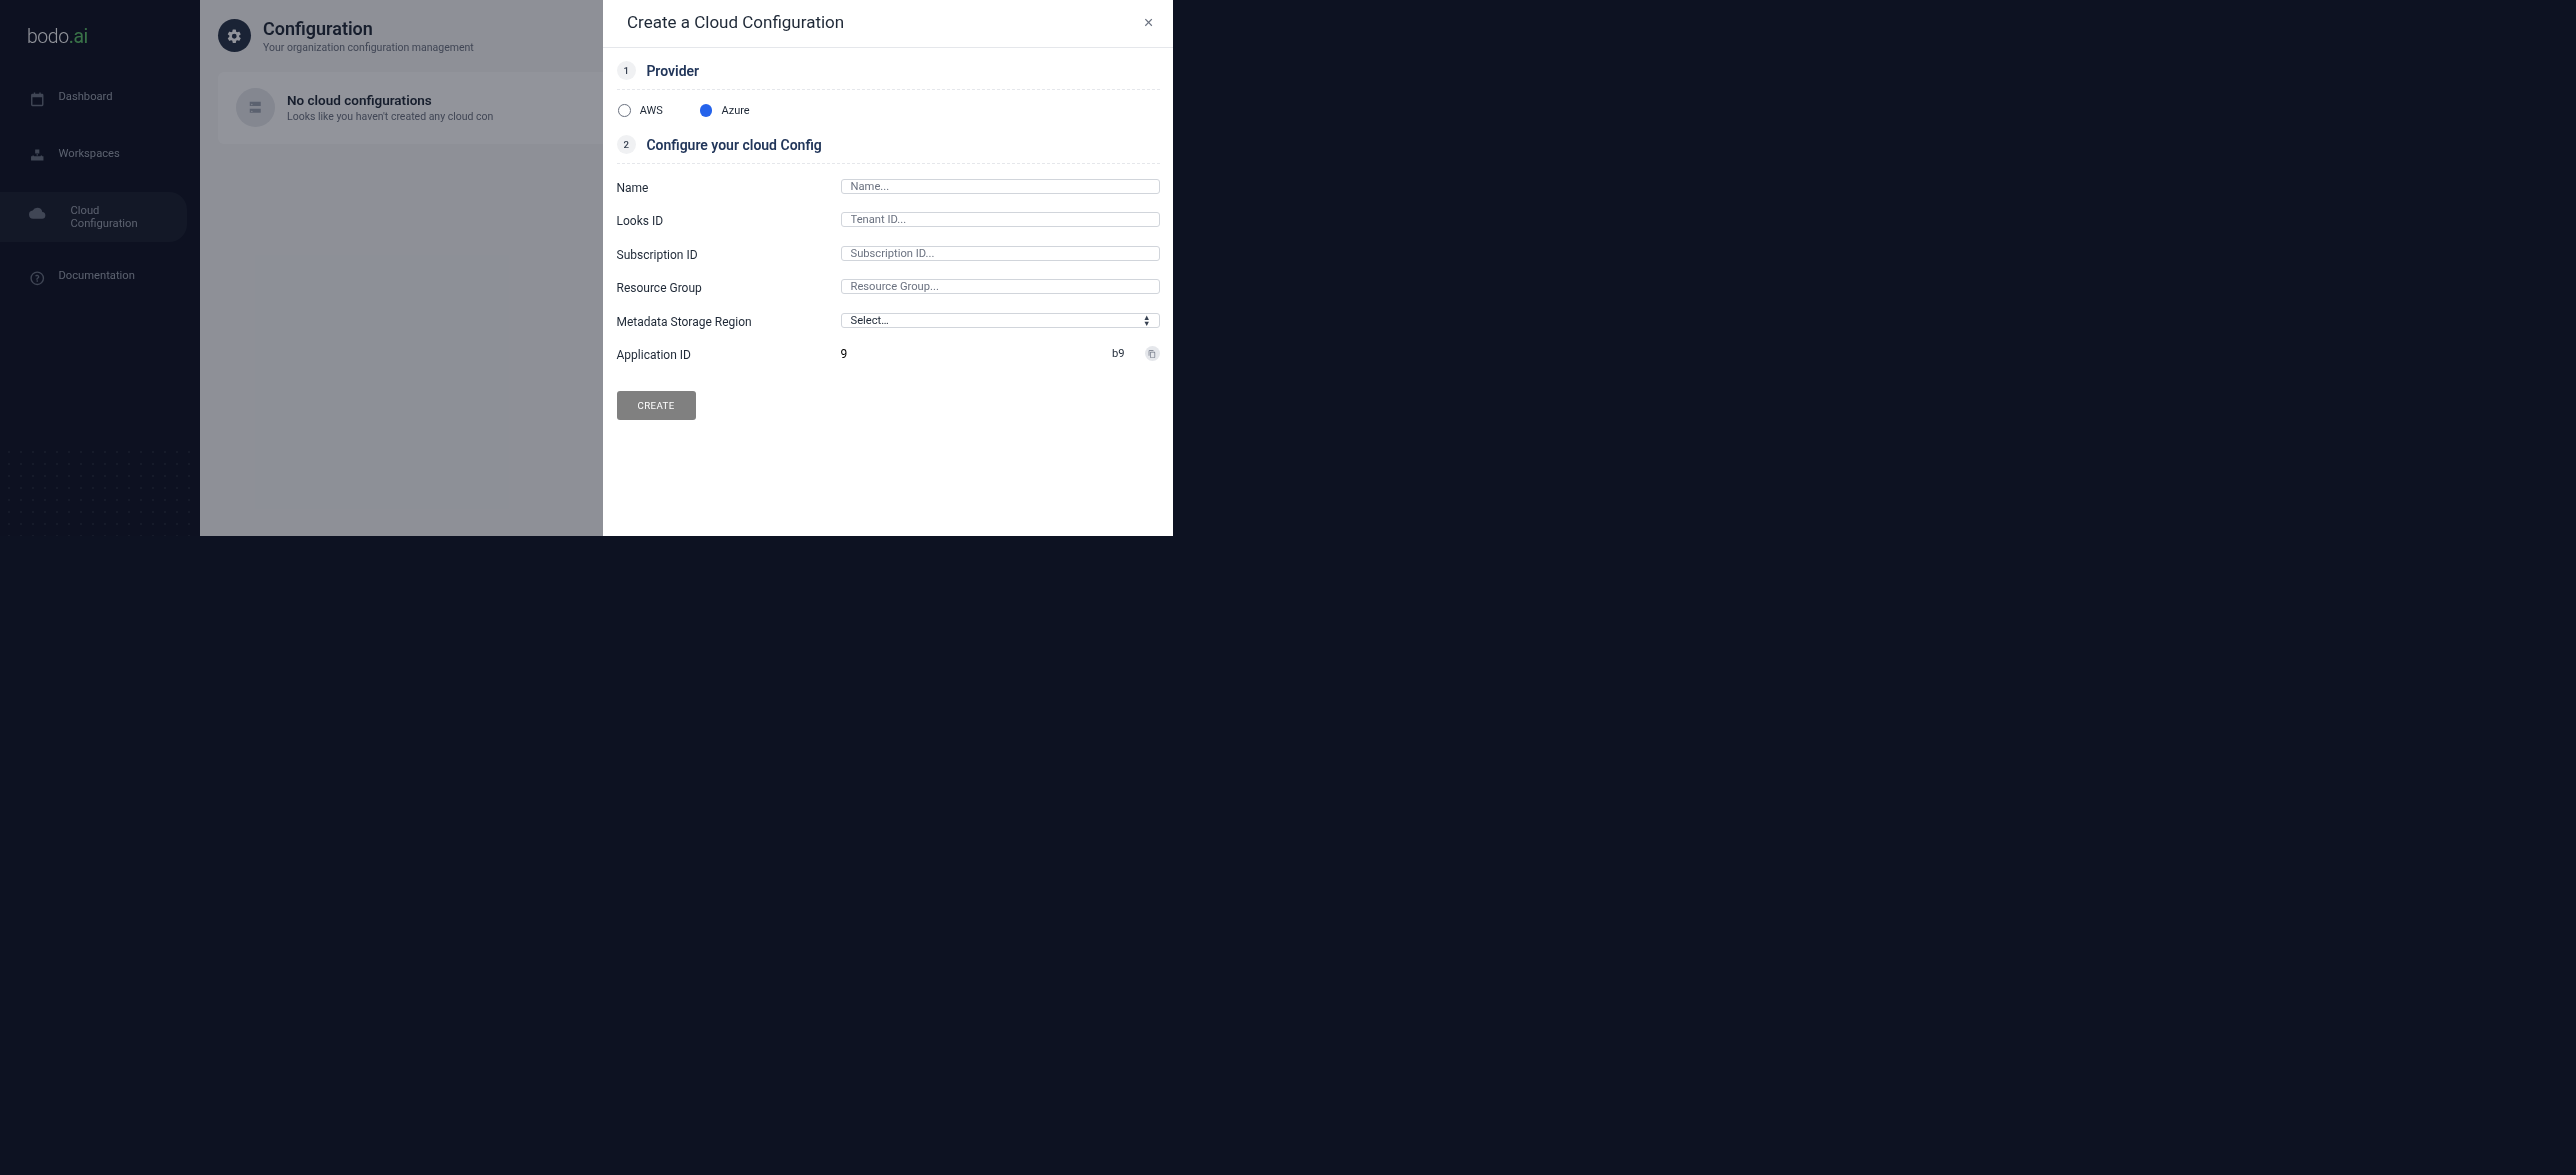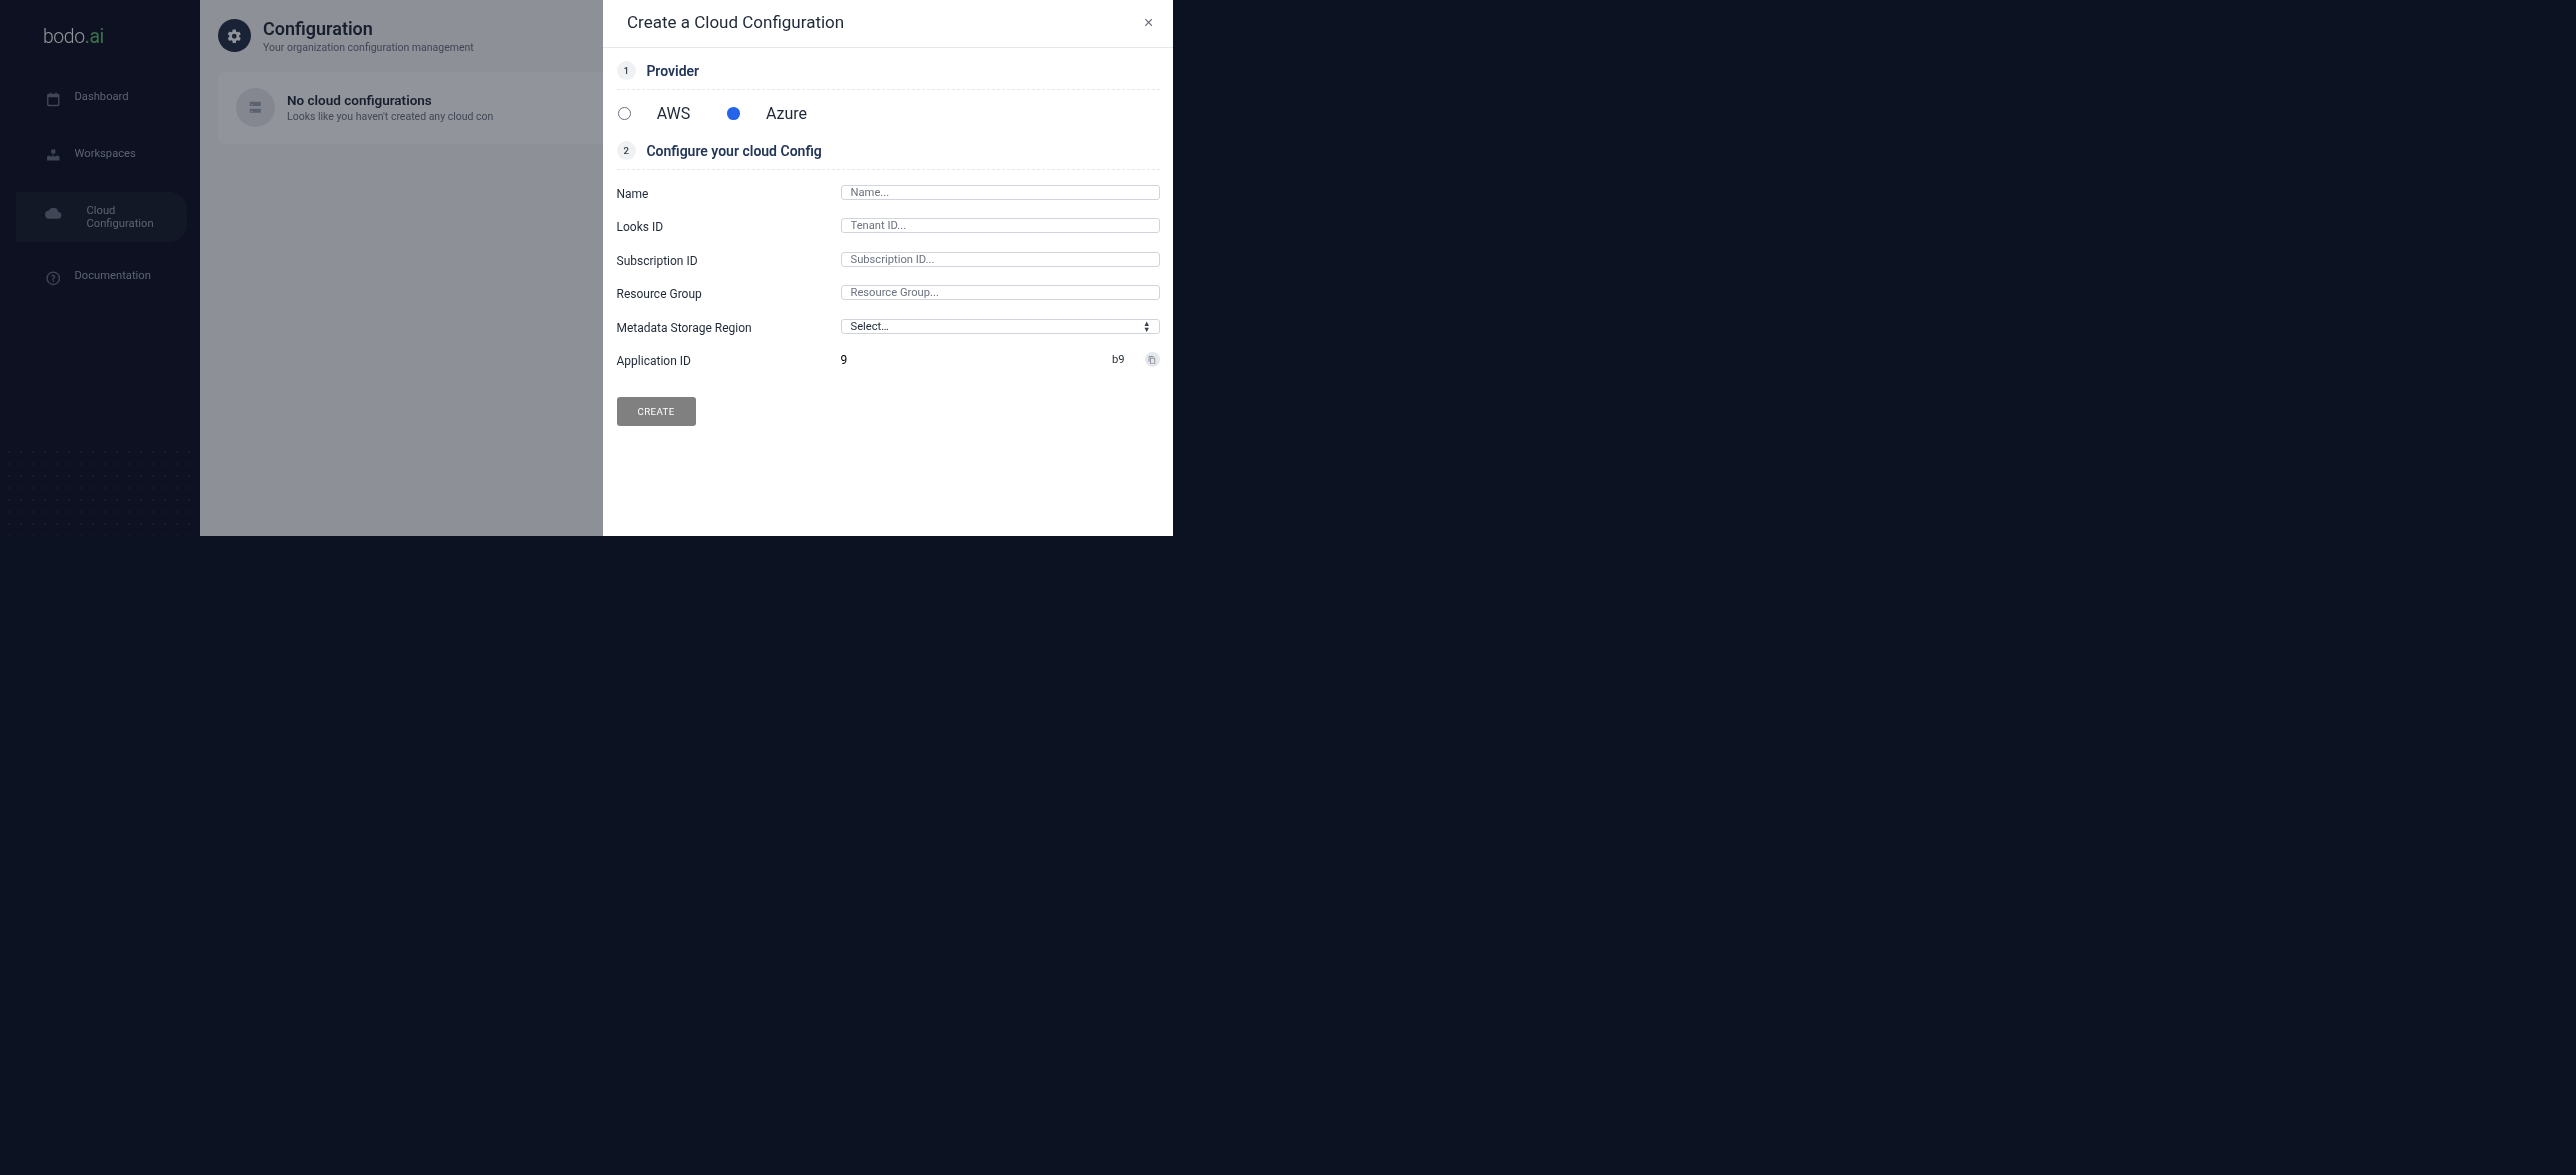"bodo" .sidebar { padding-left: 16px -> none }
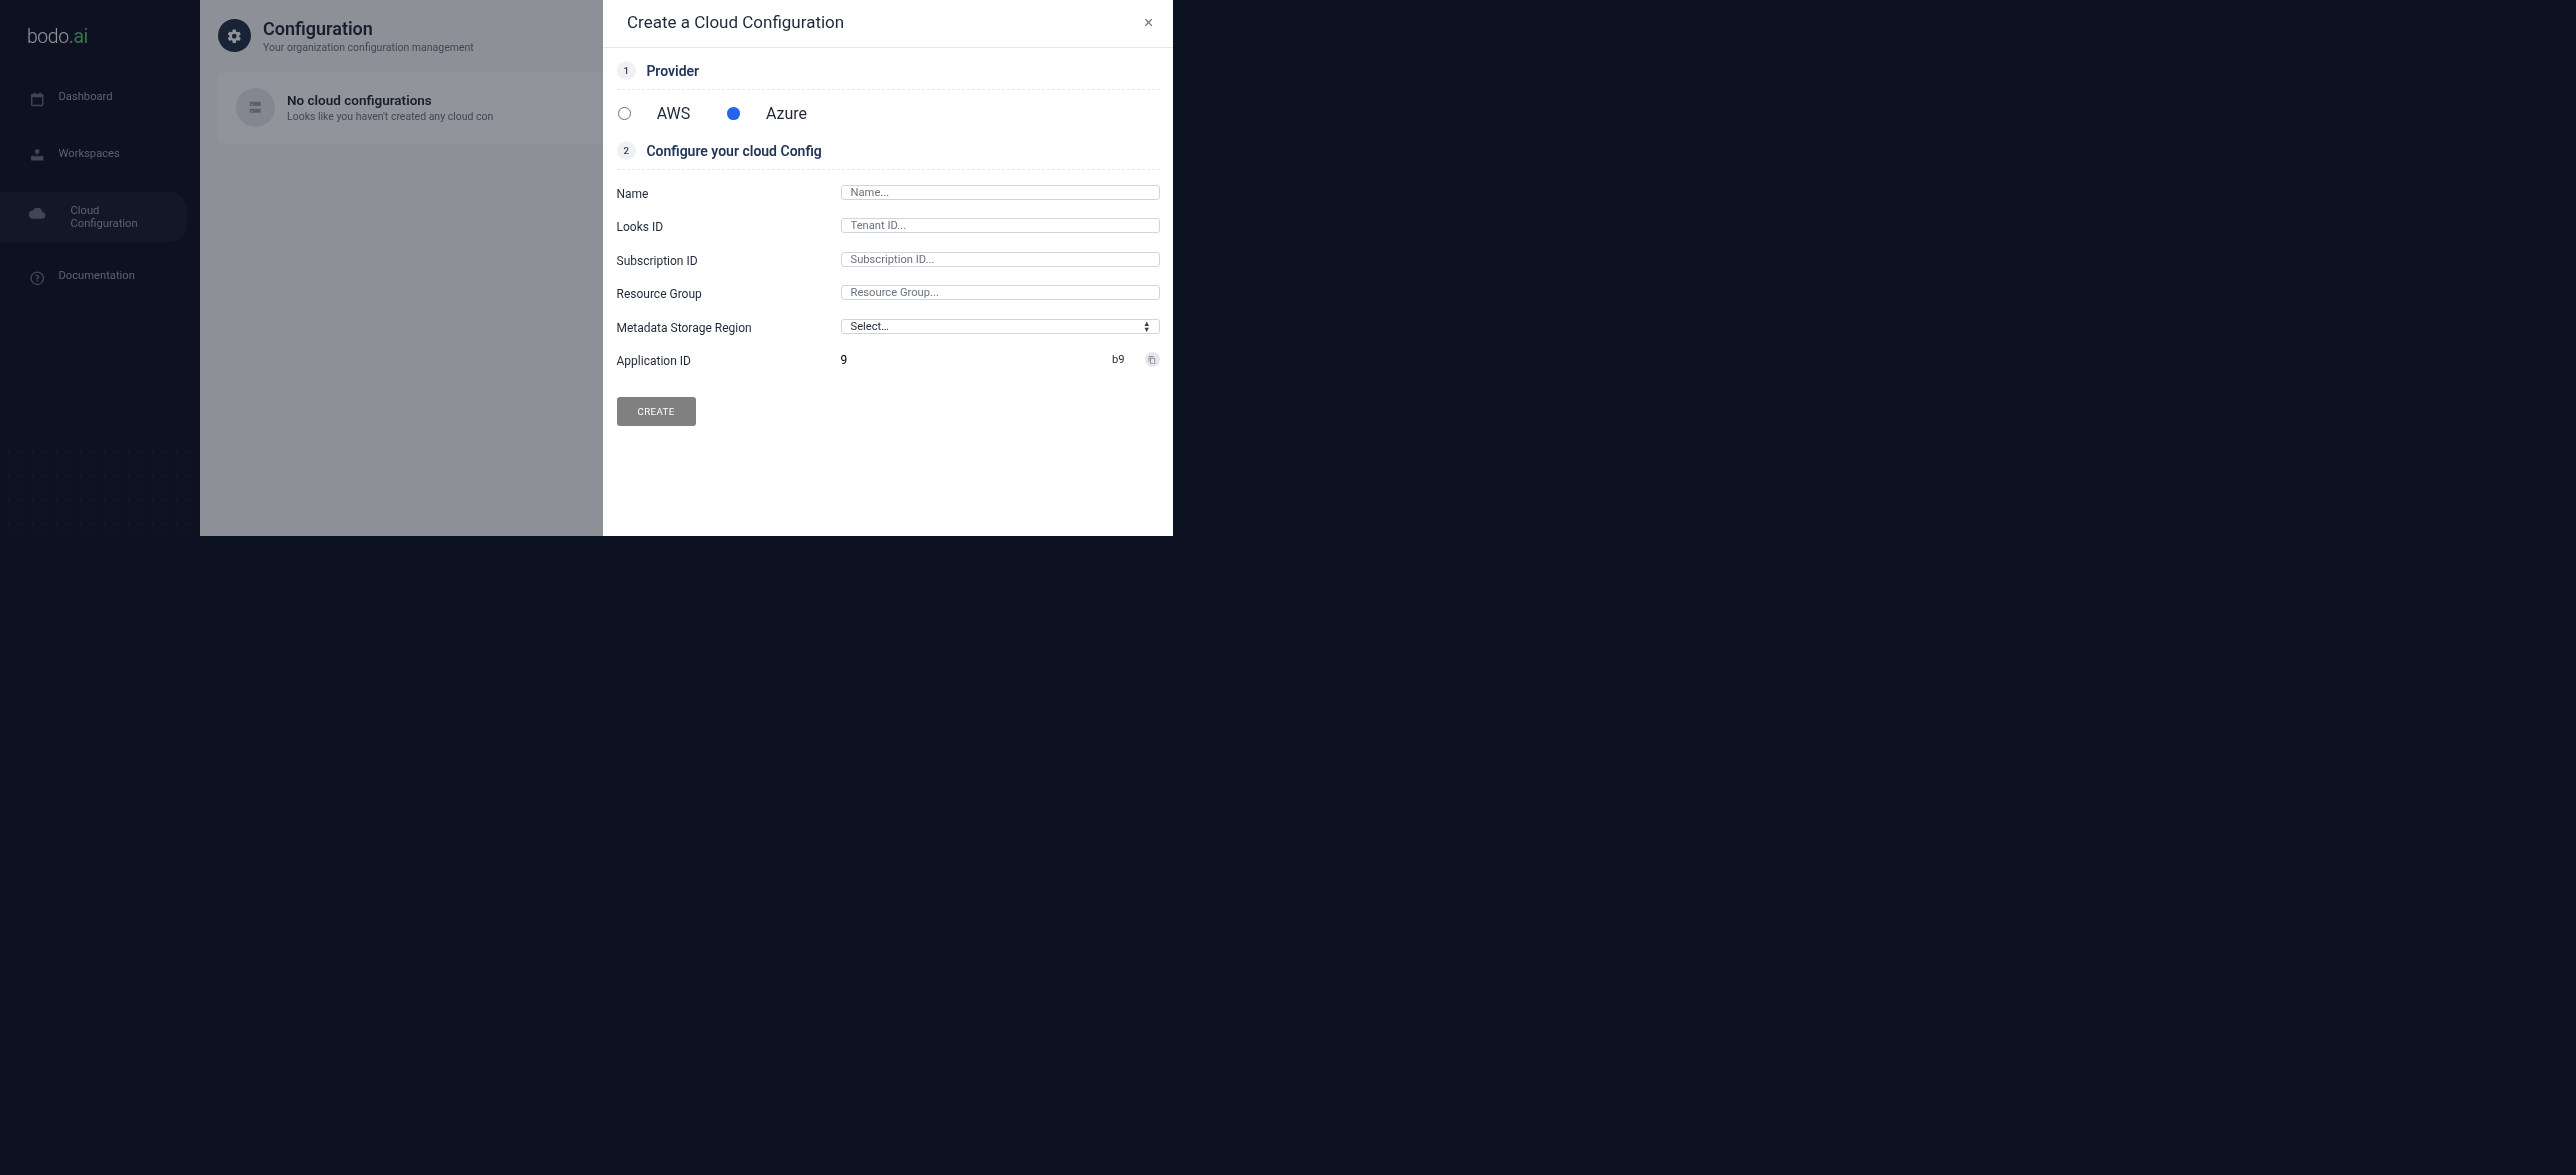"AWS" .radio-option { font-size: 16px -> 11px; gap: 26px -> 9px }
